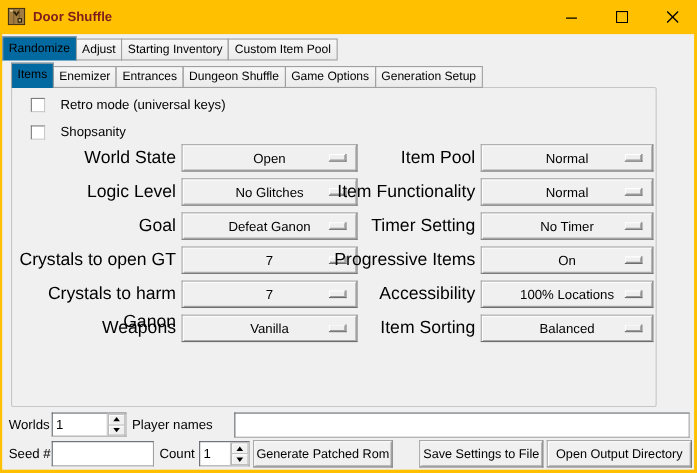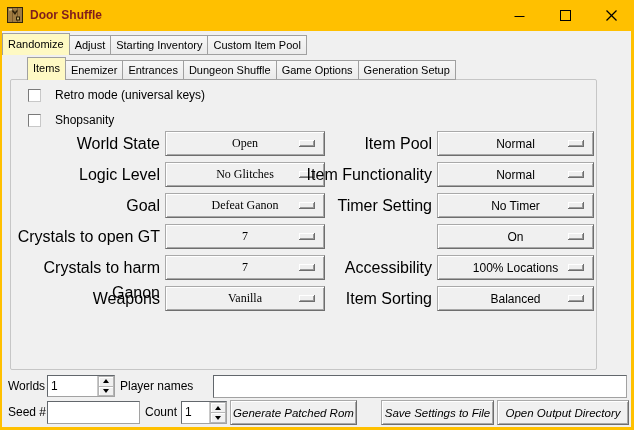"Randomize" .tab.active { background: #fef9c3 -> #0369a1 }
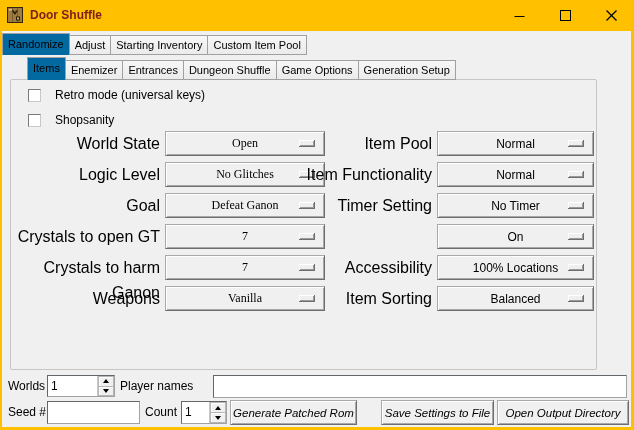"Items" .tabrow.sub { margin-left: 17px -> none }
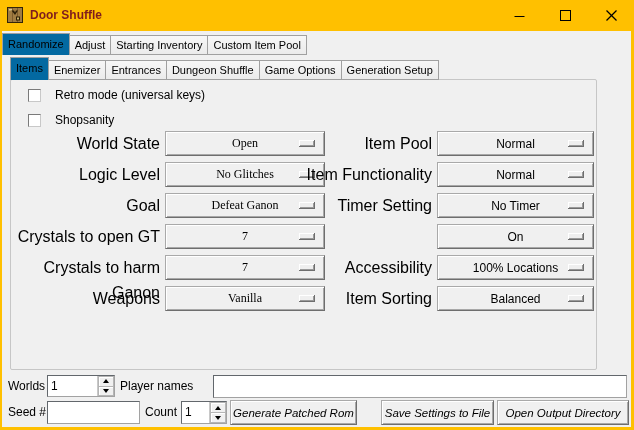"Open" .dd.col-l { font-family: Liberation Serif, serif -> none }
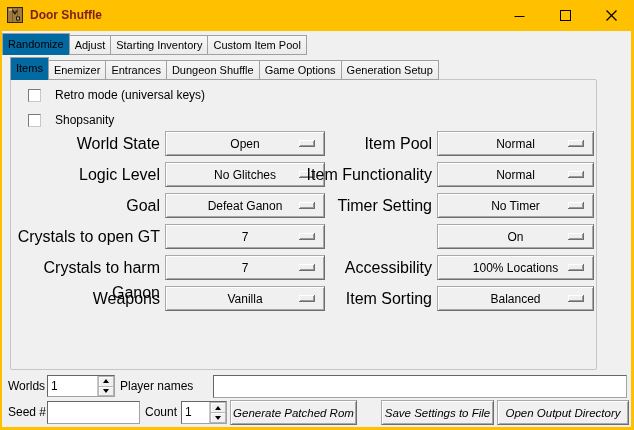"Progressive Items" div.dd-label { html: none -> <div>Progressive Items</div> }
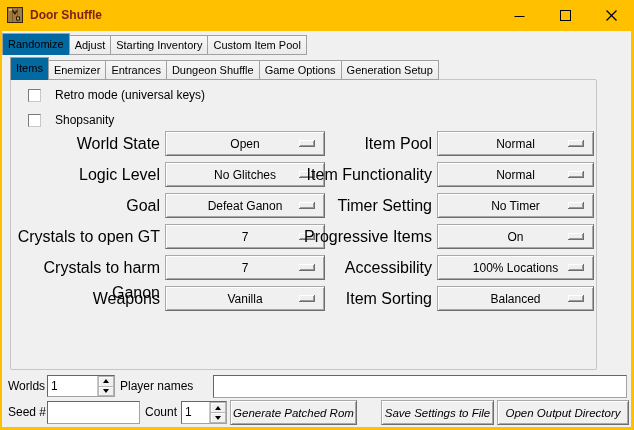"Generate Patched Rom" .pushbtn { font-style: italic -> none }
